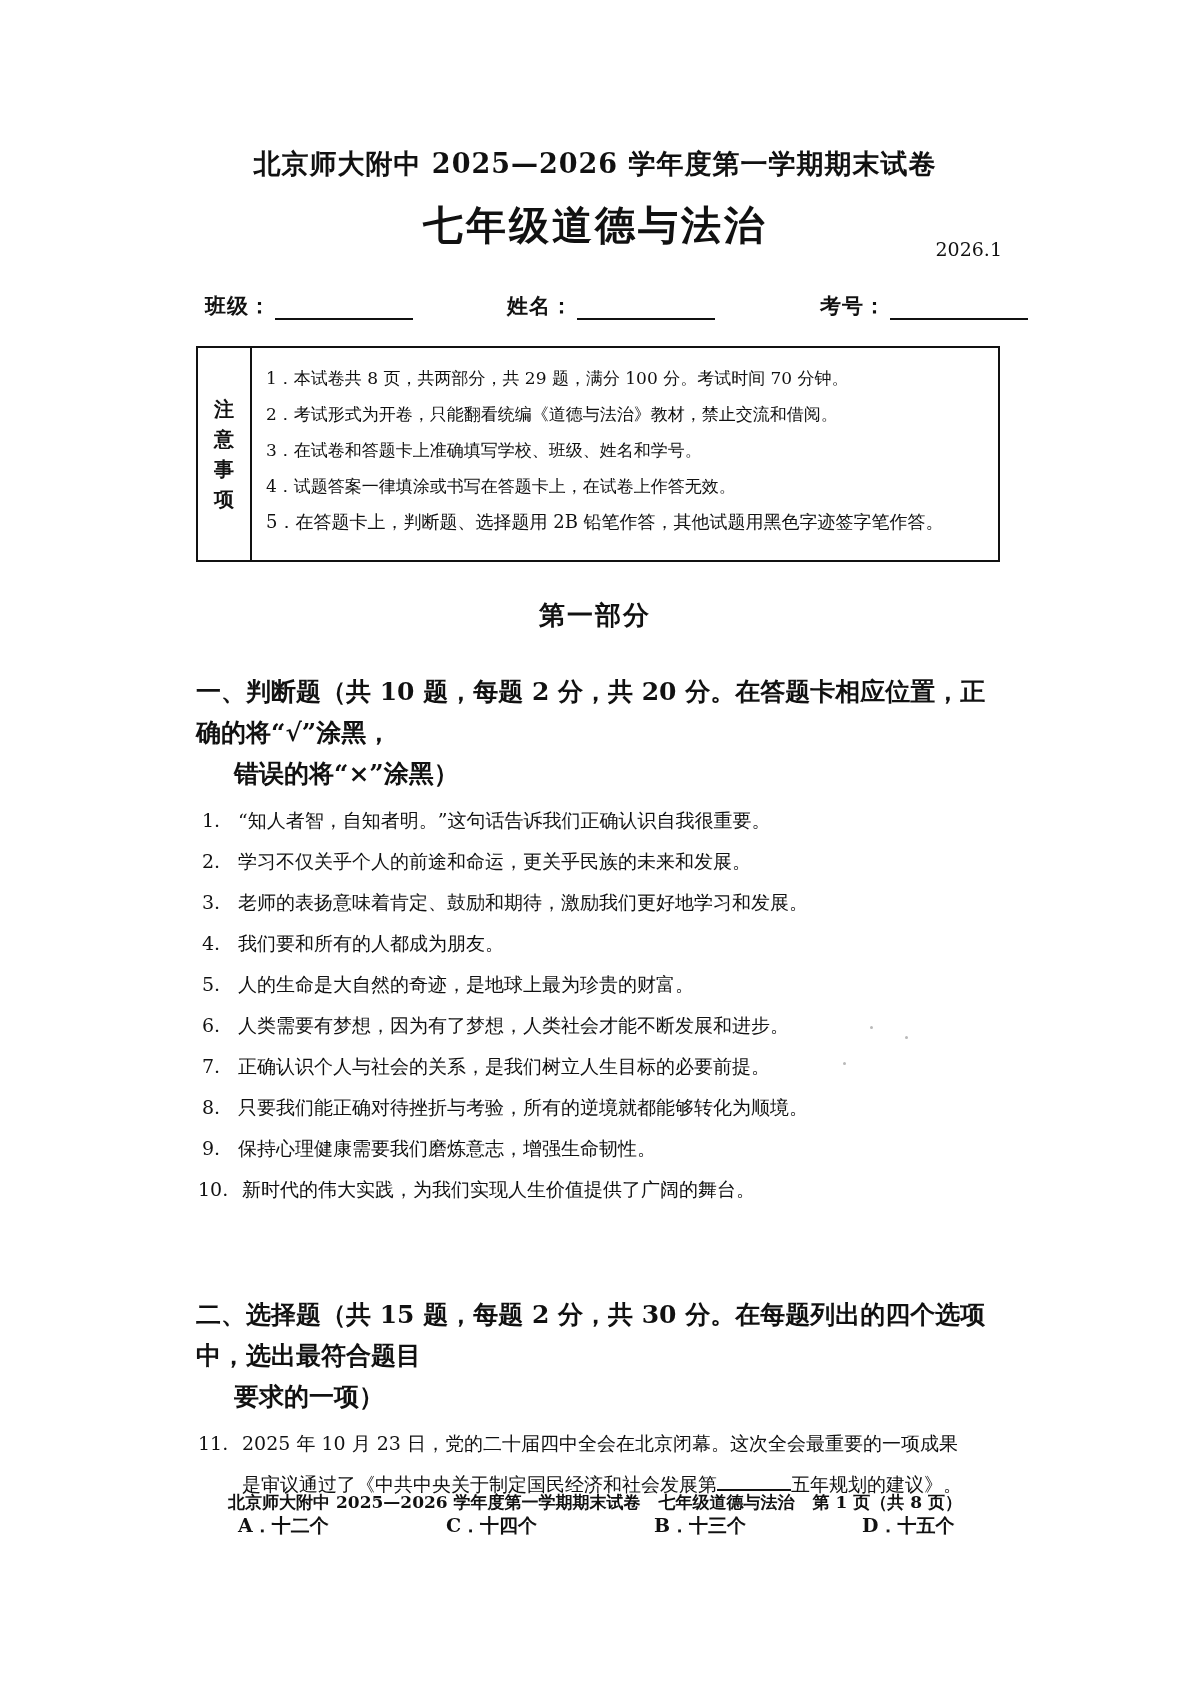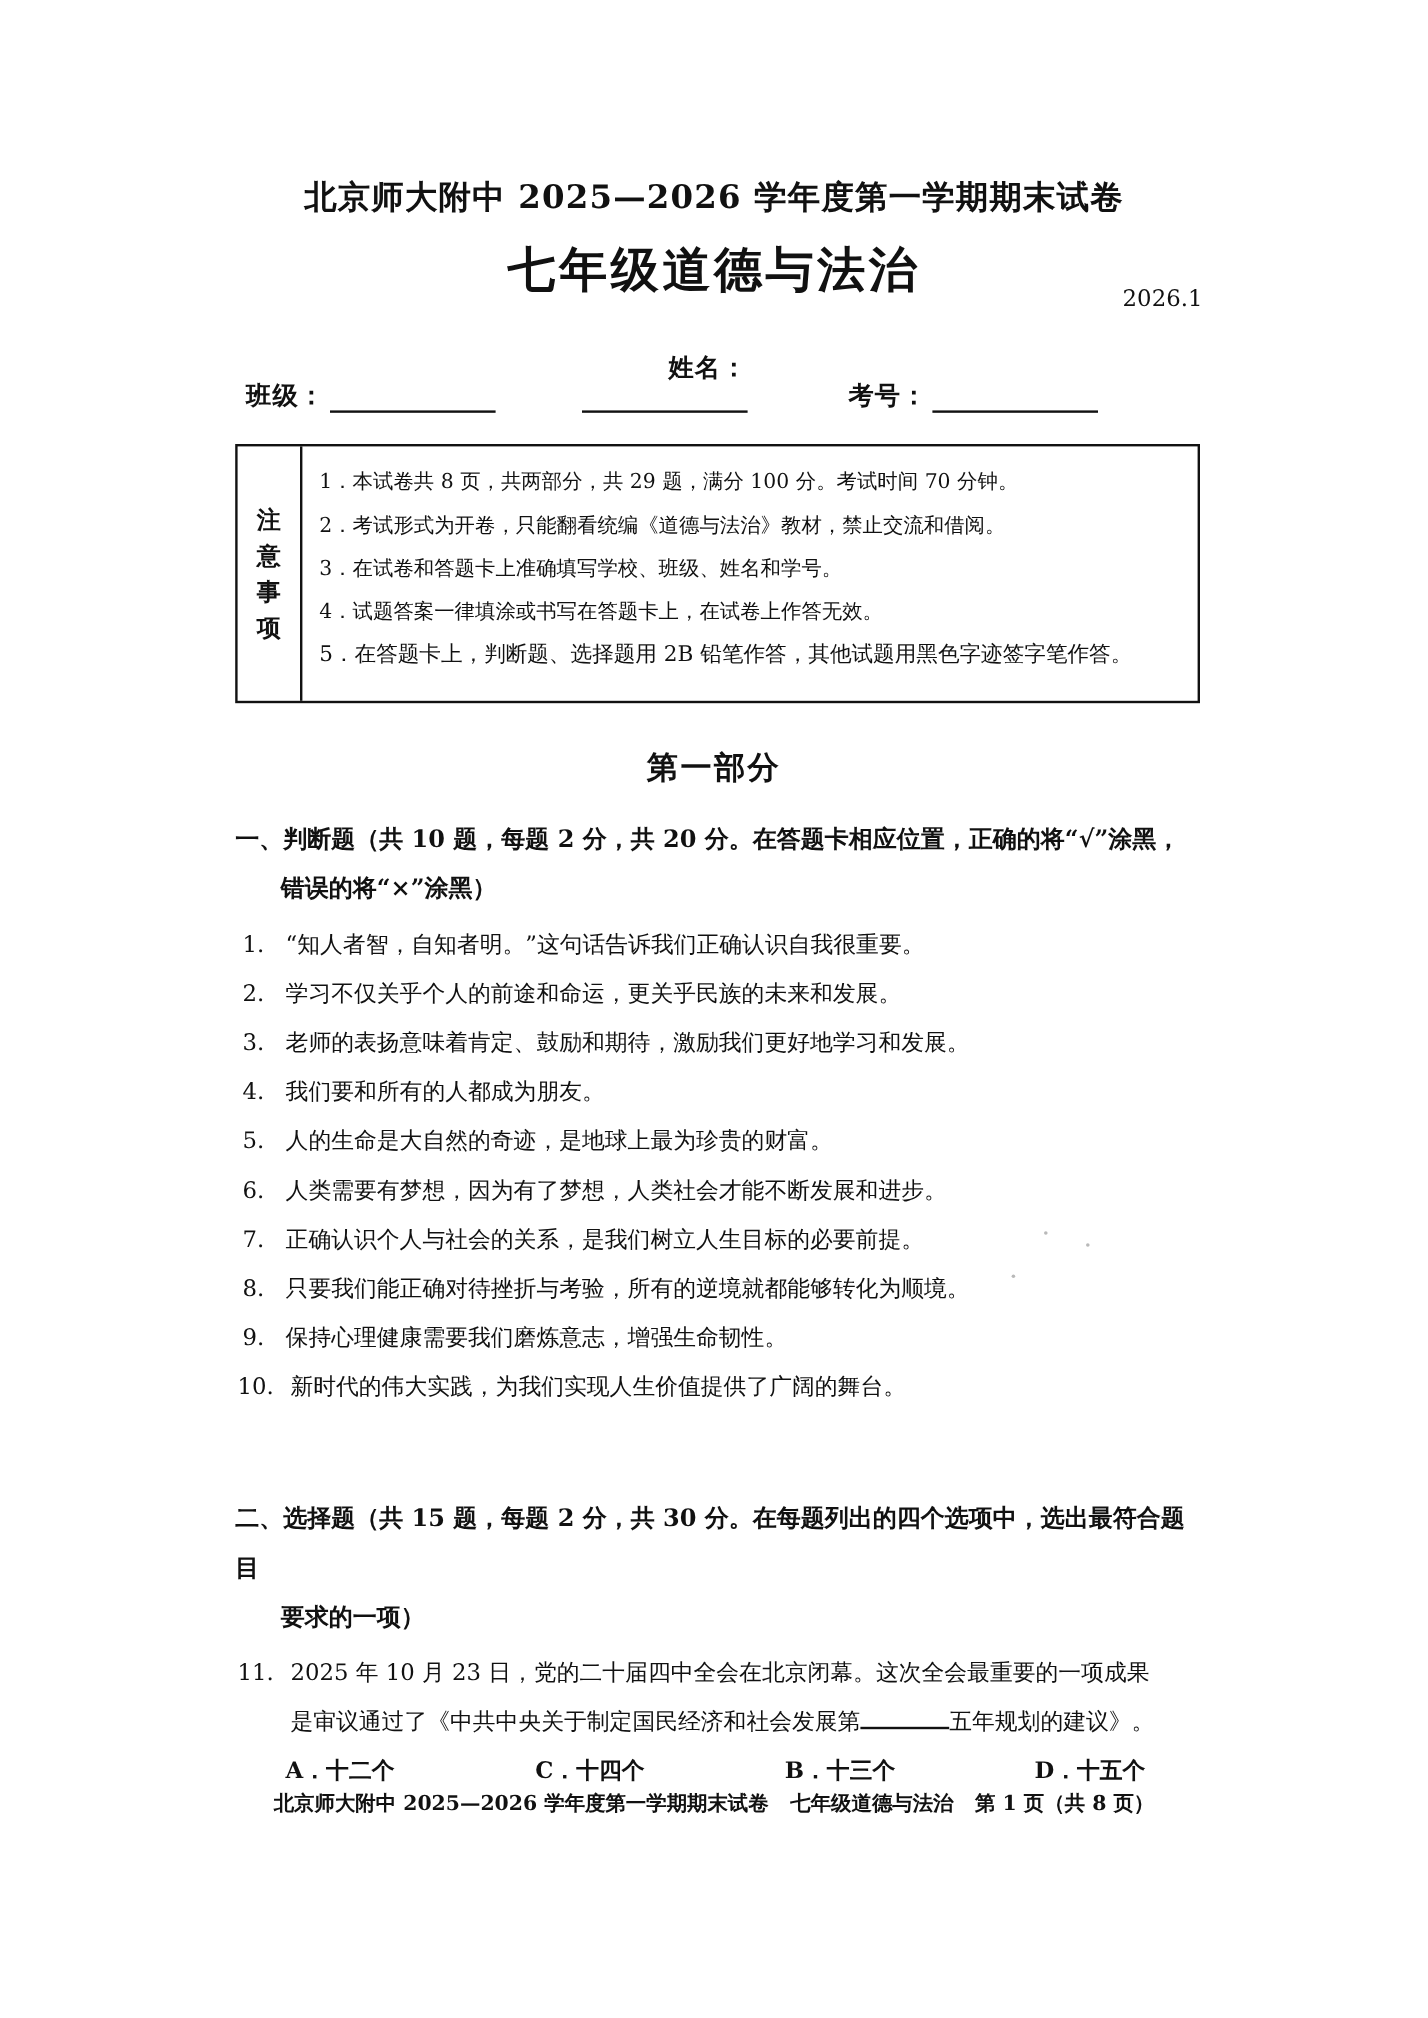"姓名：" .info-field.f2 { flex-direction: column -> none; margin-left: 68px -> 94px }
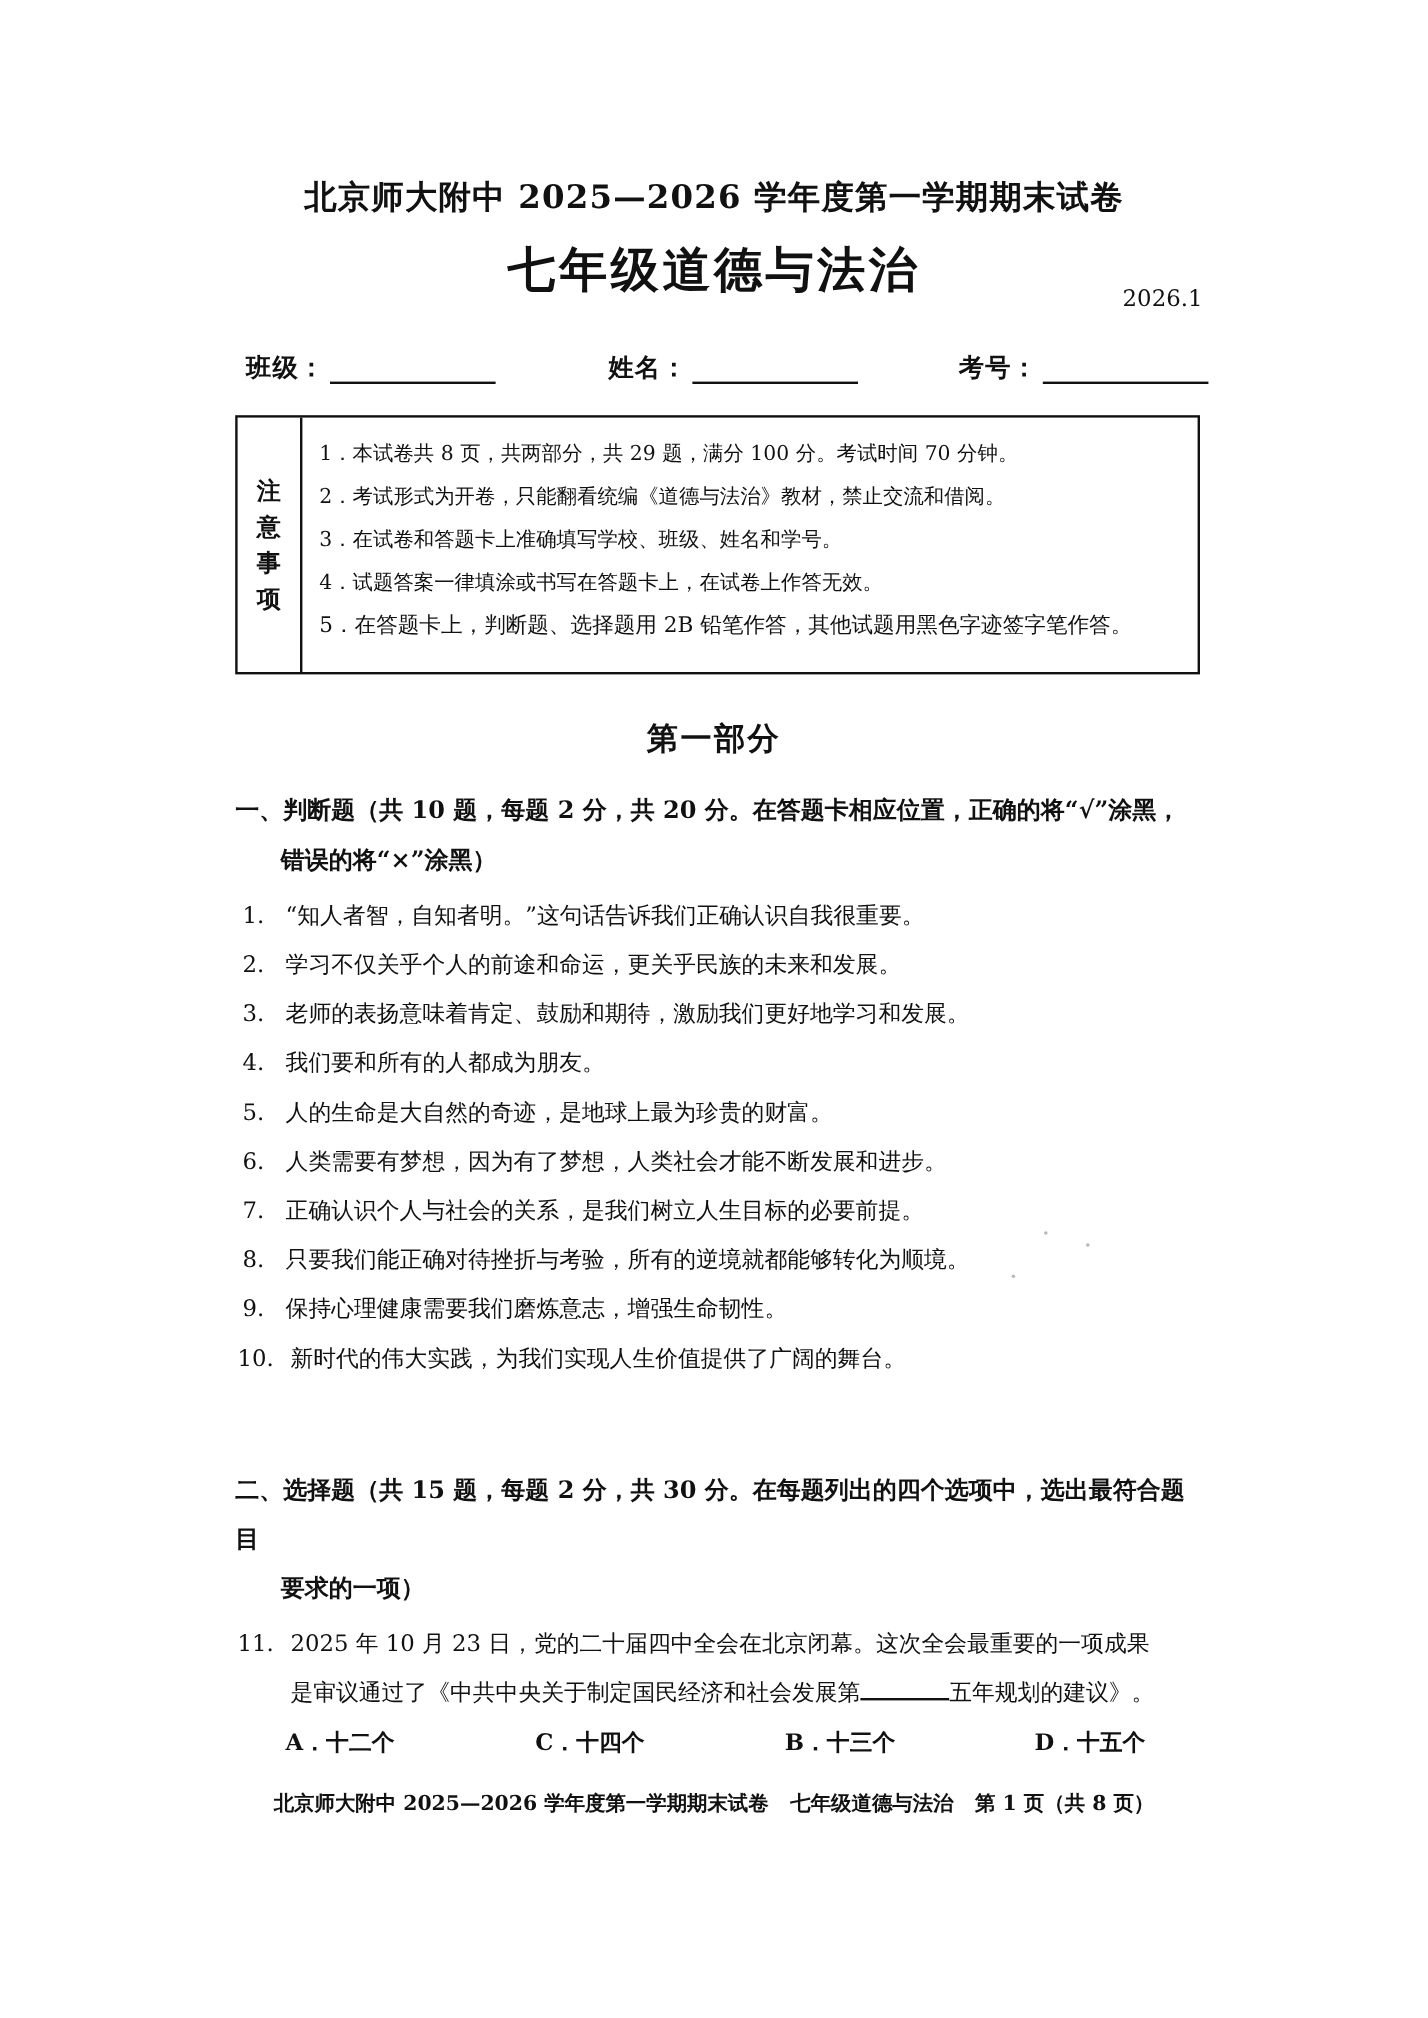"考号：" .info-field.f3 { margin-left: 84px -> 105px }
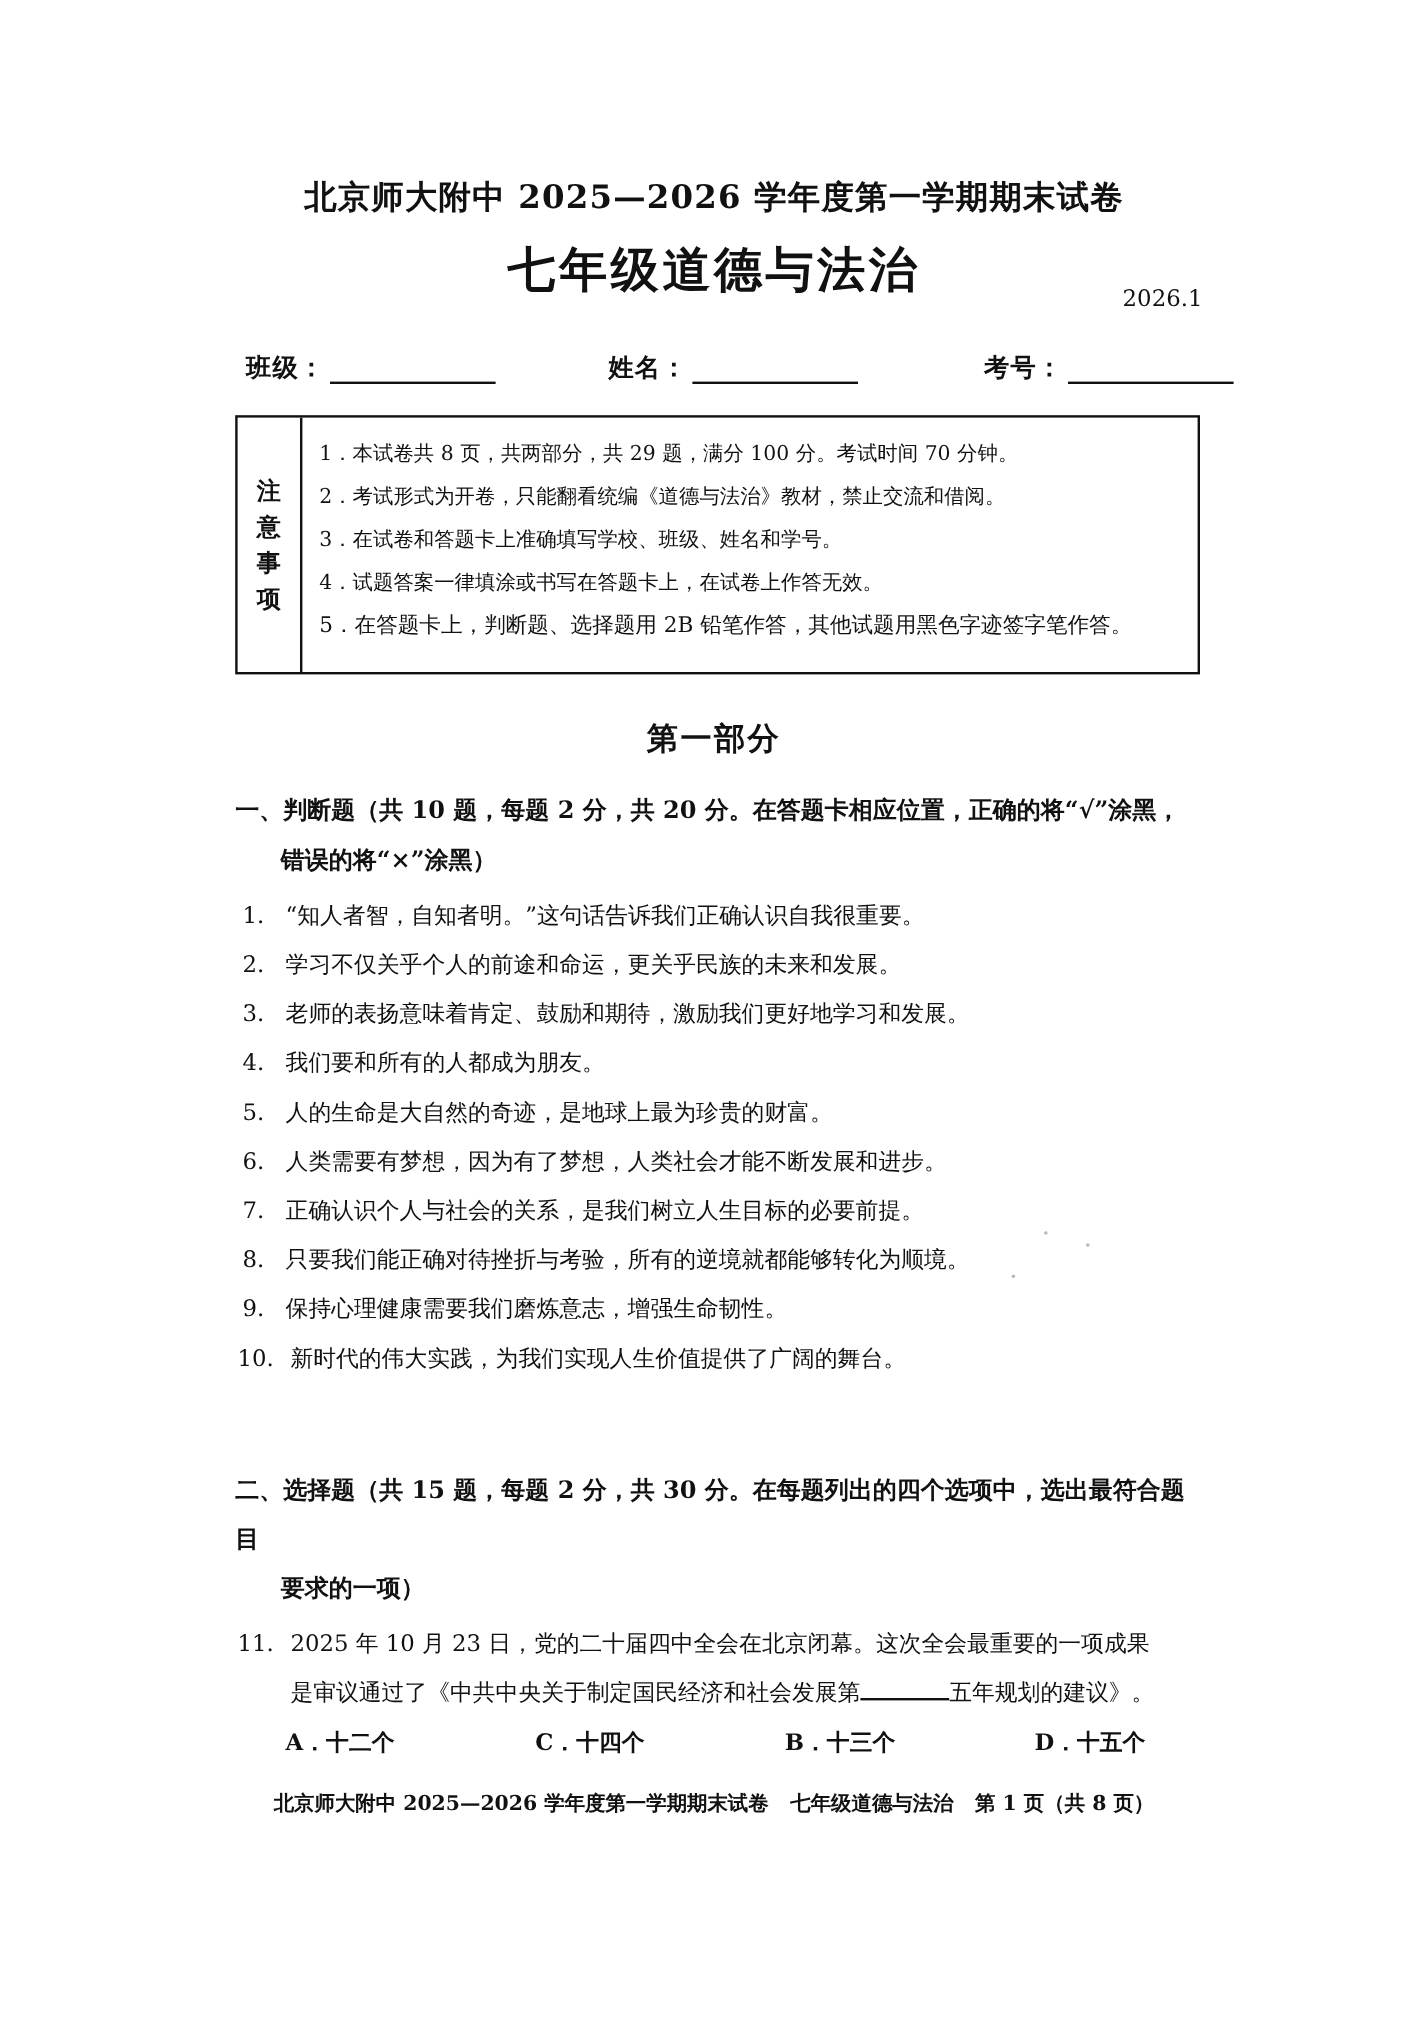"一、判断题（共 10 题，每题 2 分，共" .section-heading { font-size: 20px -> 25px; margin-top: 22px -> 38px }
